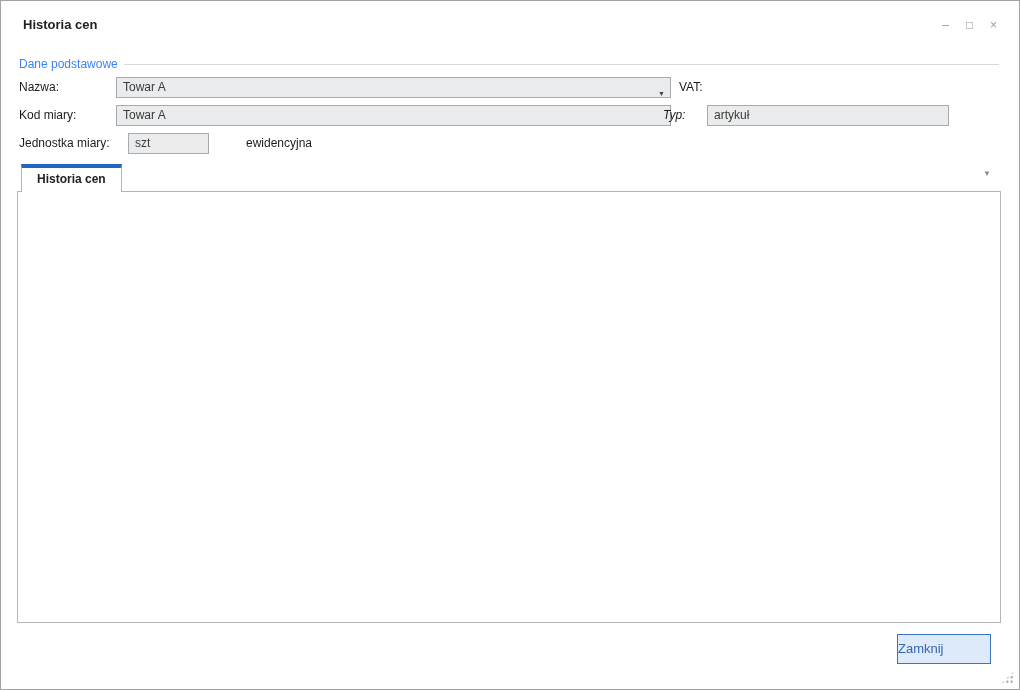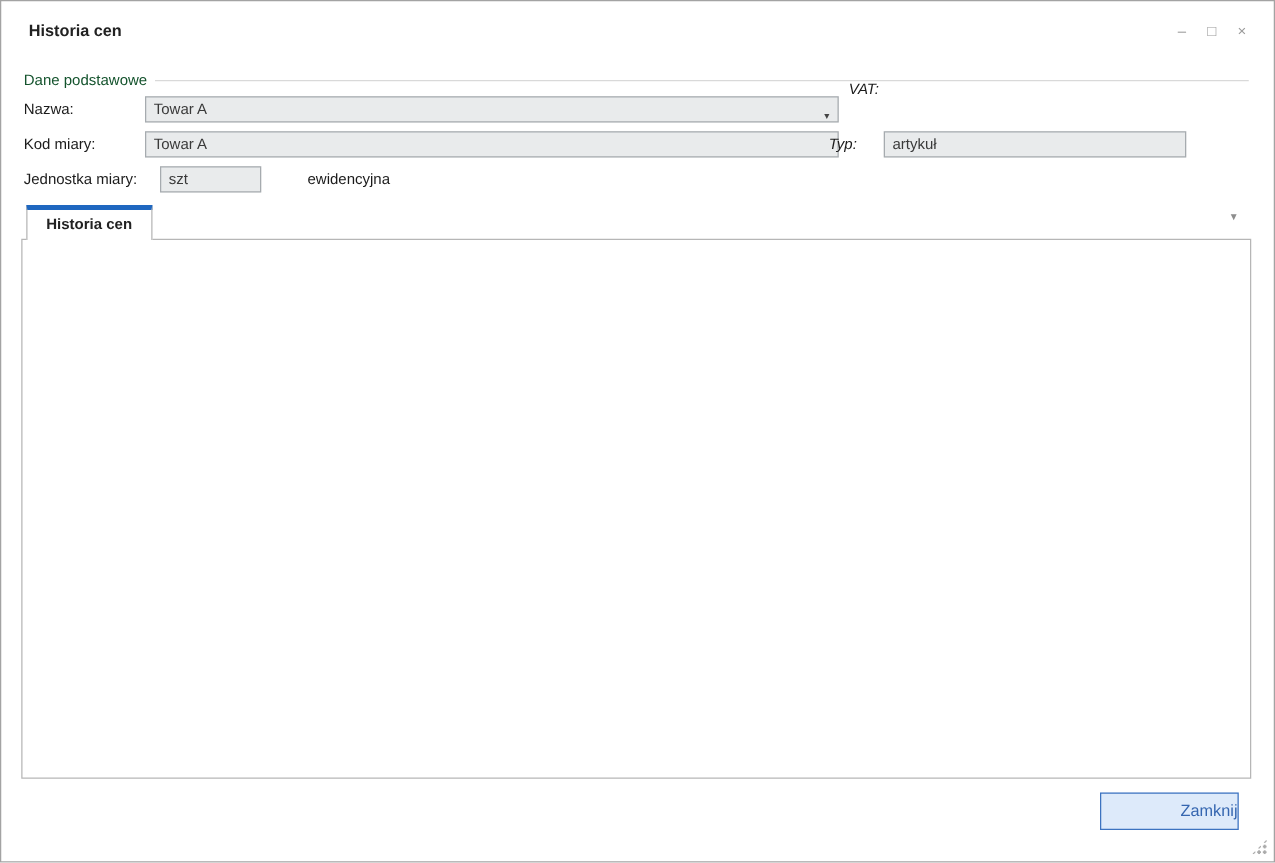"Dane podstawowe" .groupbox-label { color: #14532d -> #3b82f6 }
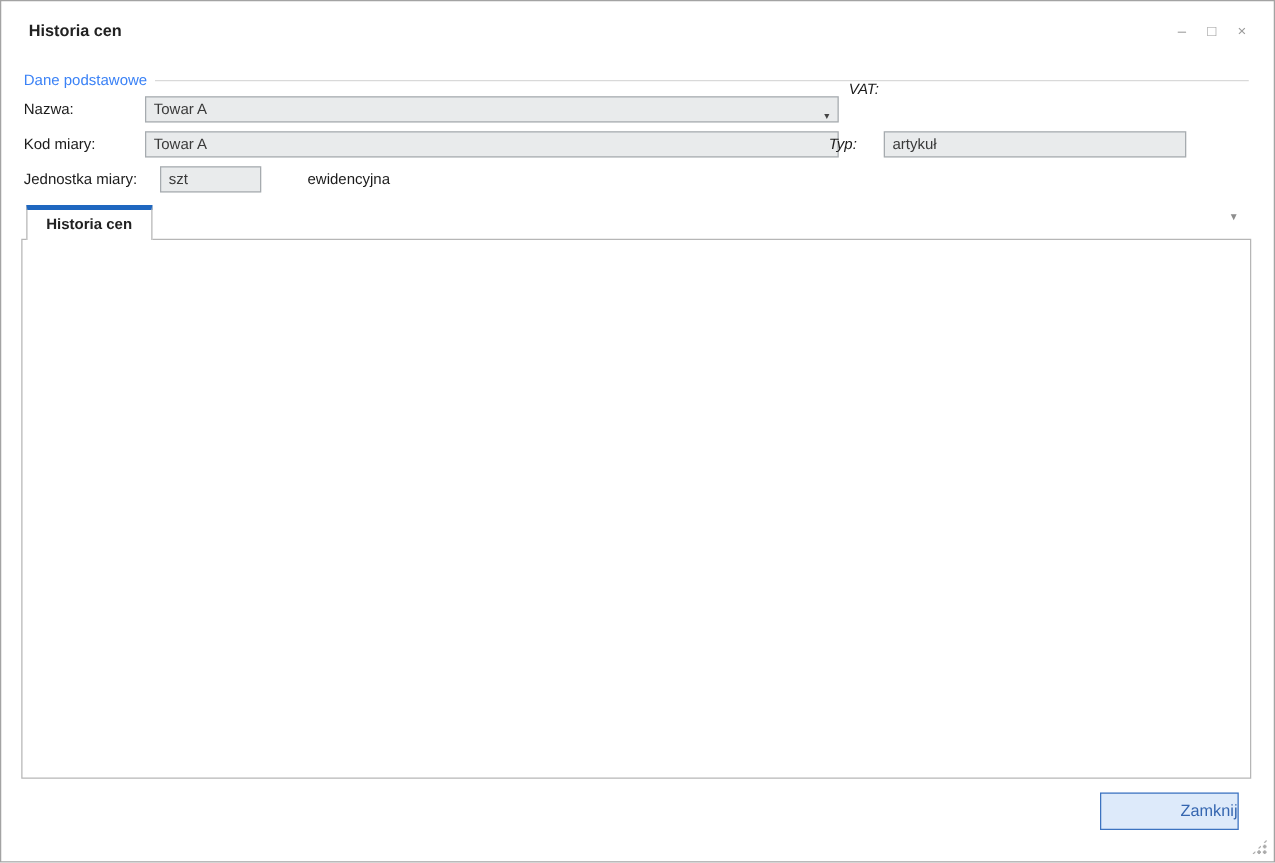"VAT:" div.flabel { font-style: italic -> none; top: 60px -> 76px }
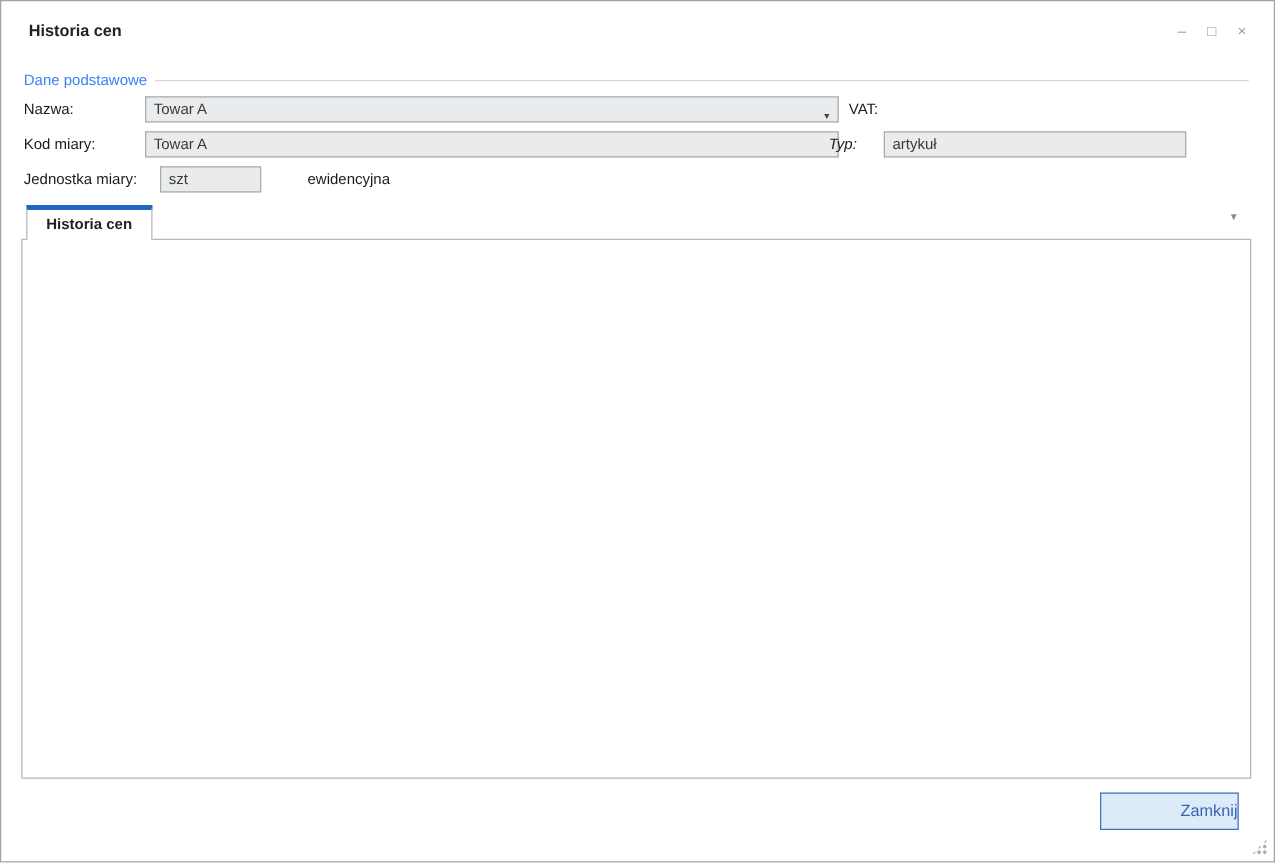"Zamknij" .close-btn { text-align: right -> left; width: 111px -> 94px }
